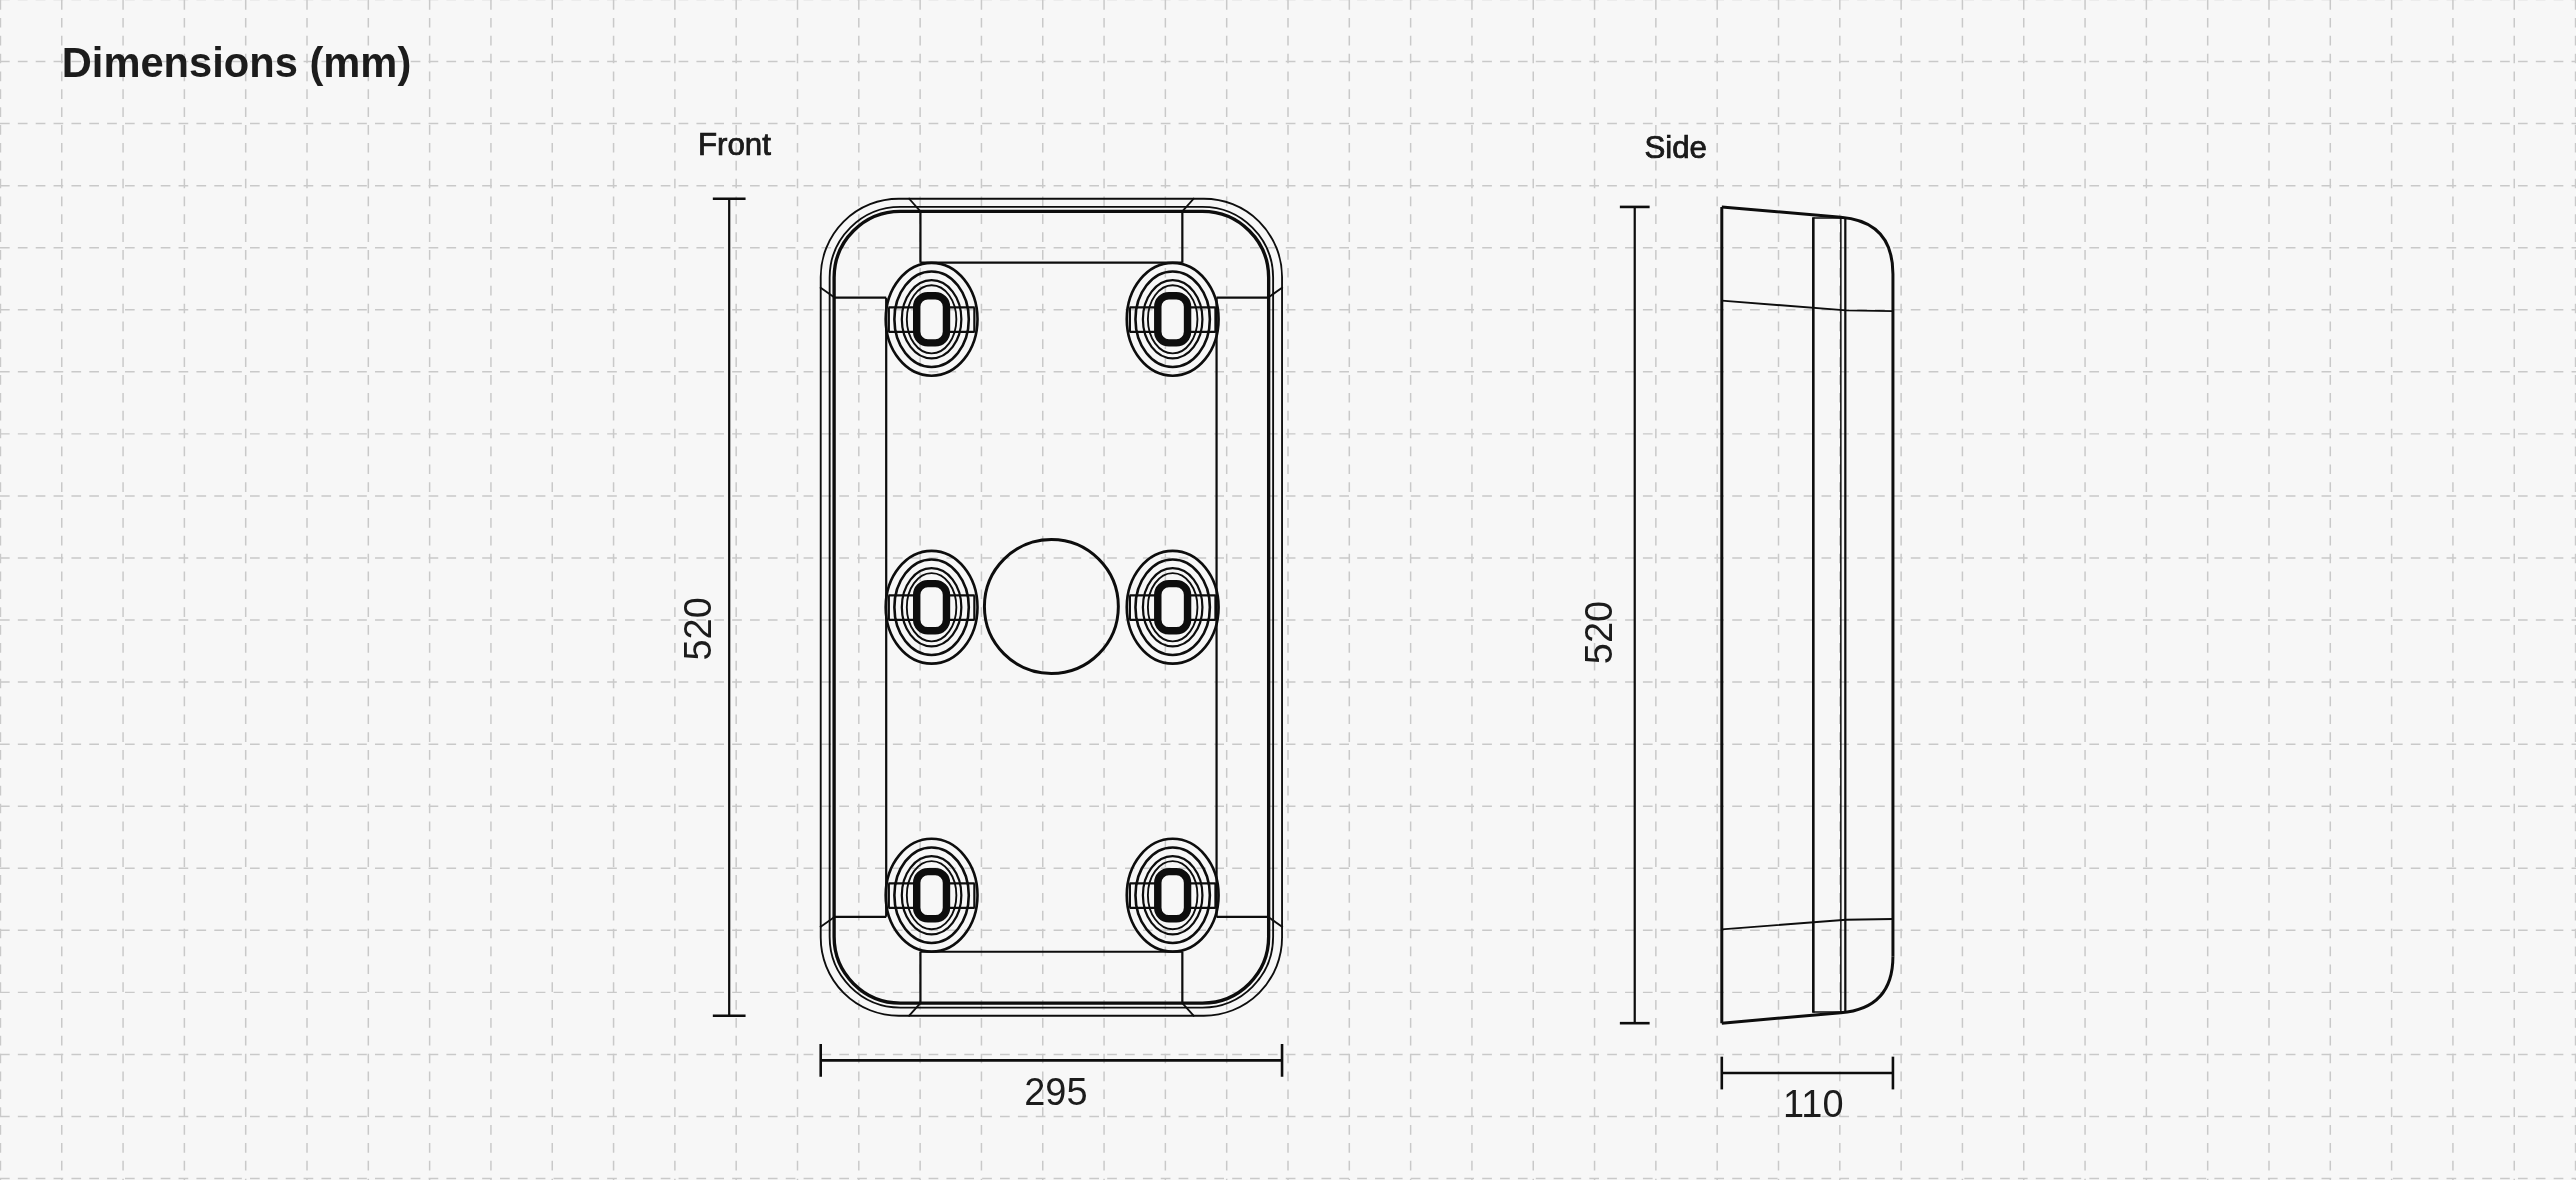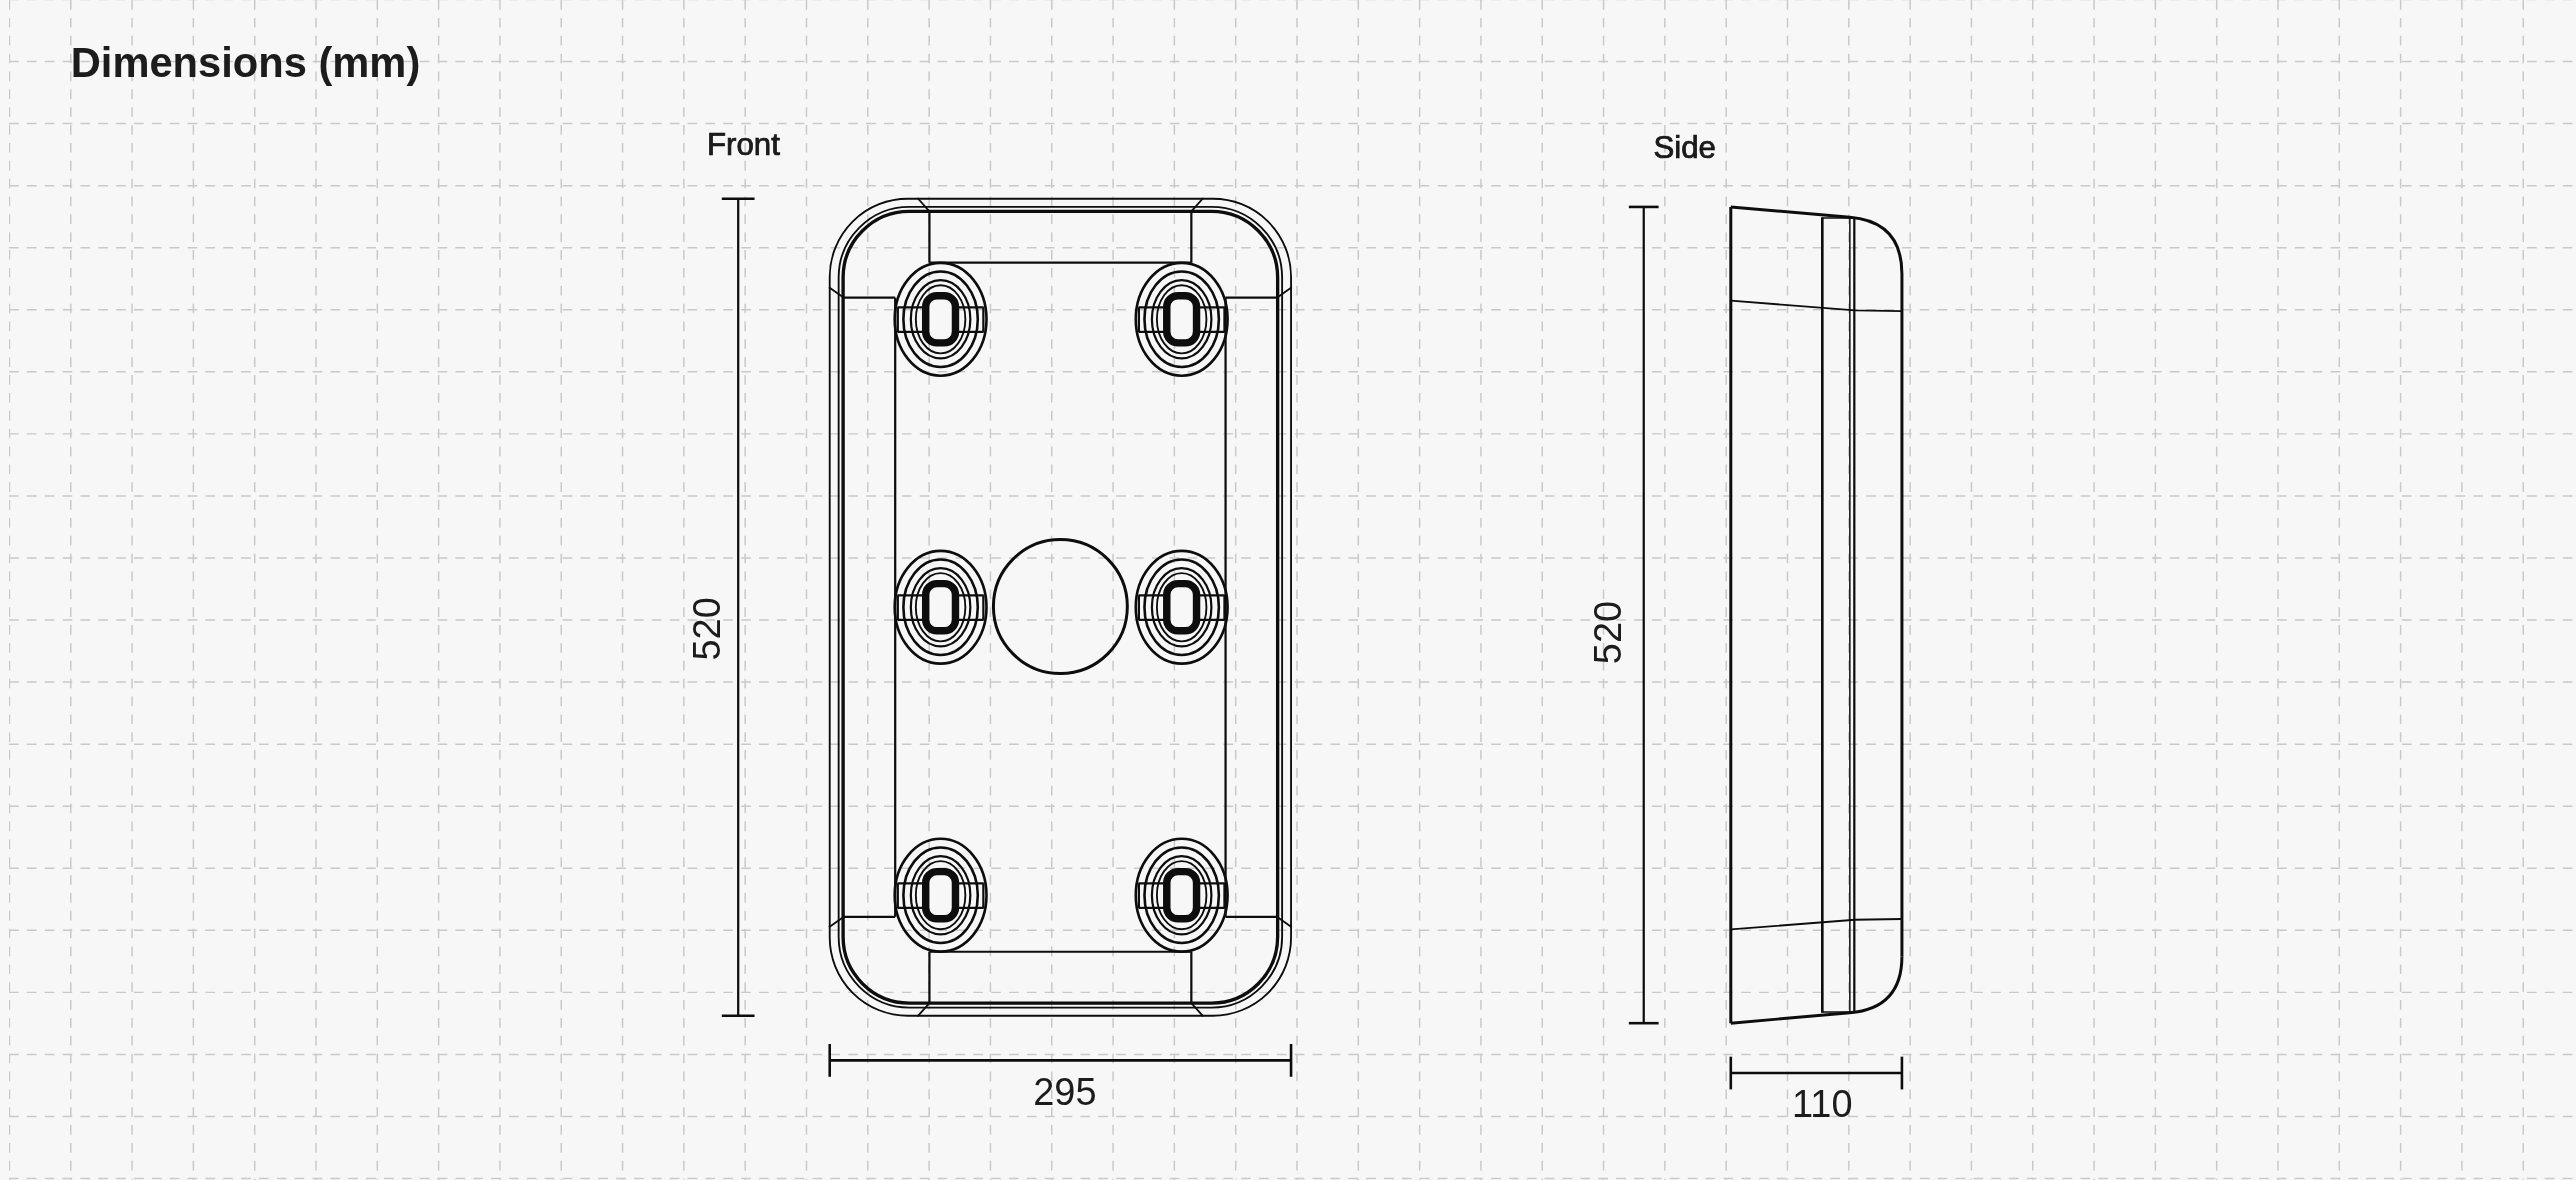"Dimensions (mm)" #stage { padding-left: 9px -> none }
